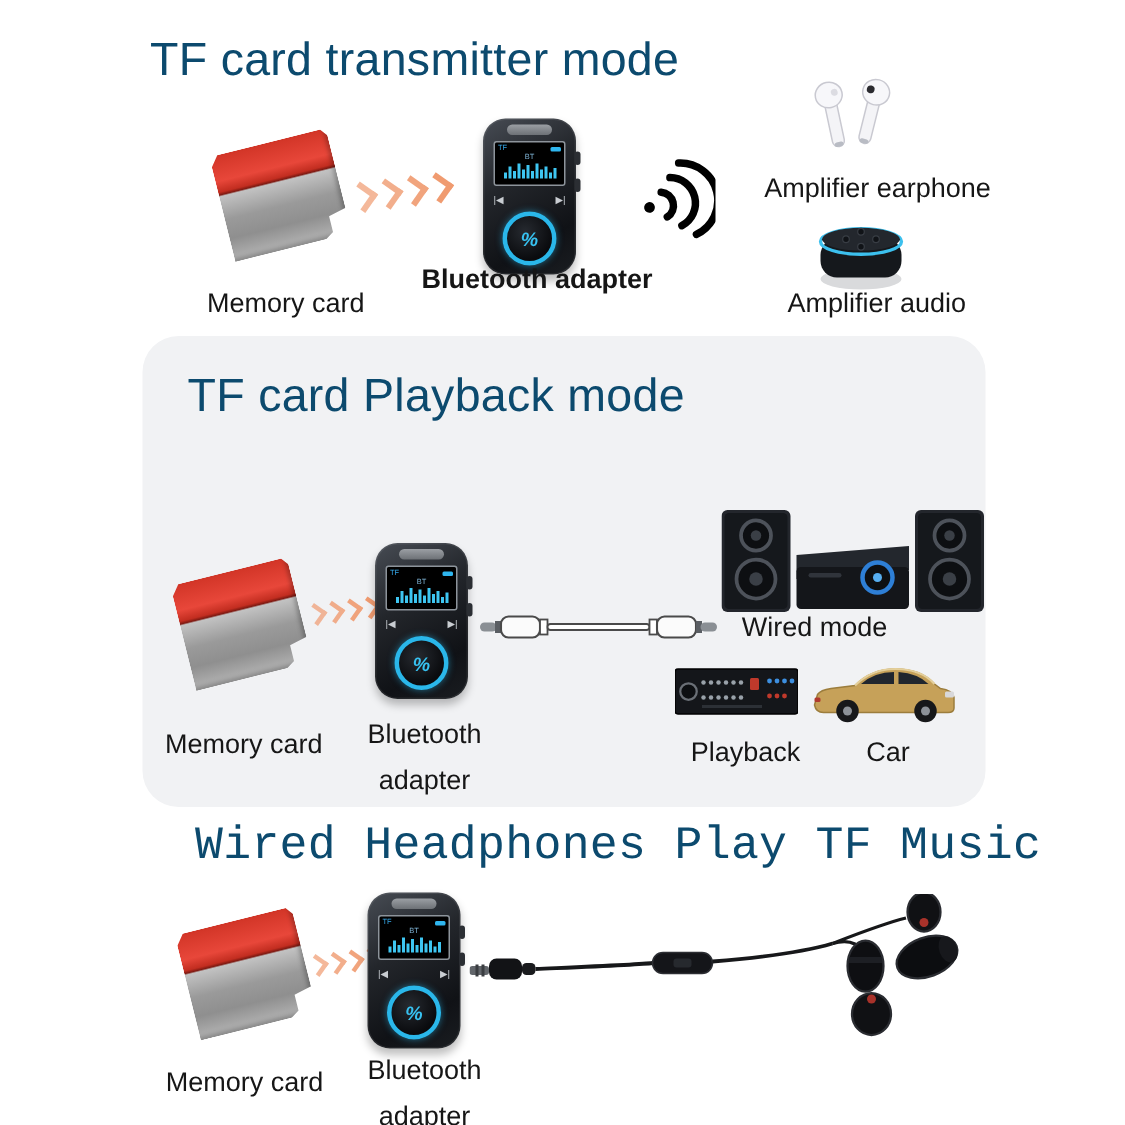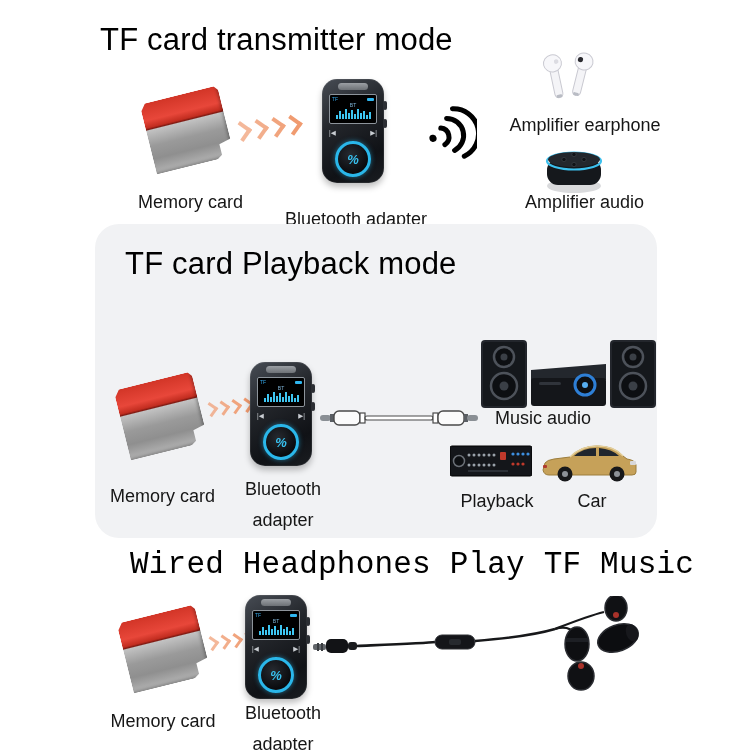"TF card transmitter mode" .ttl { color: #000000 -> #0c4a6e }
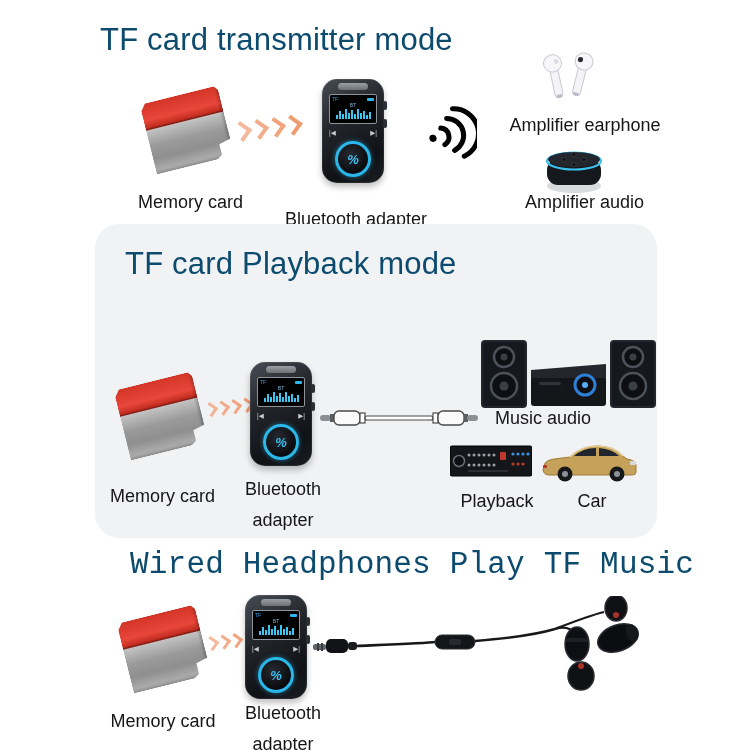"Bluetooth adapter" div.lbl { font-weight: none -> bold; top: 209px -> 176px }
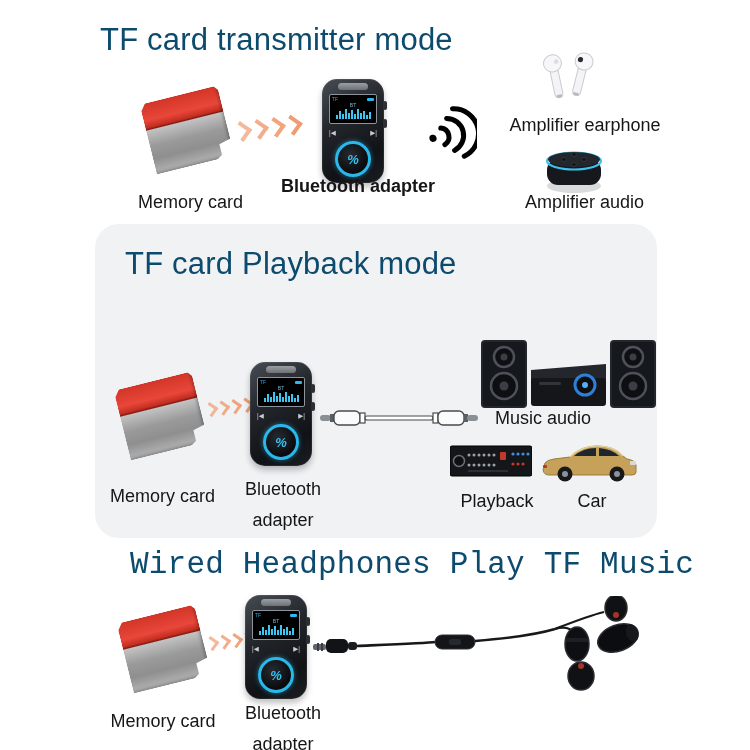"Music audio" div.lbl { text: Music audio -> Wired mode }
